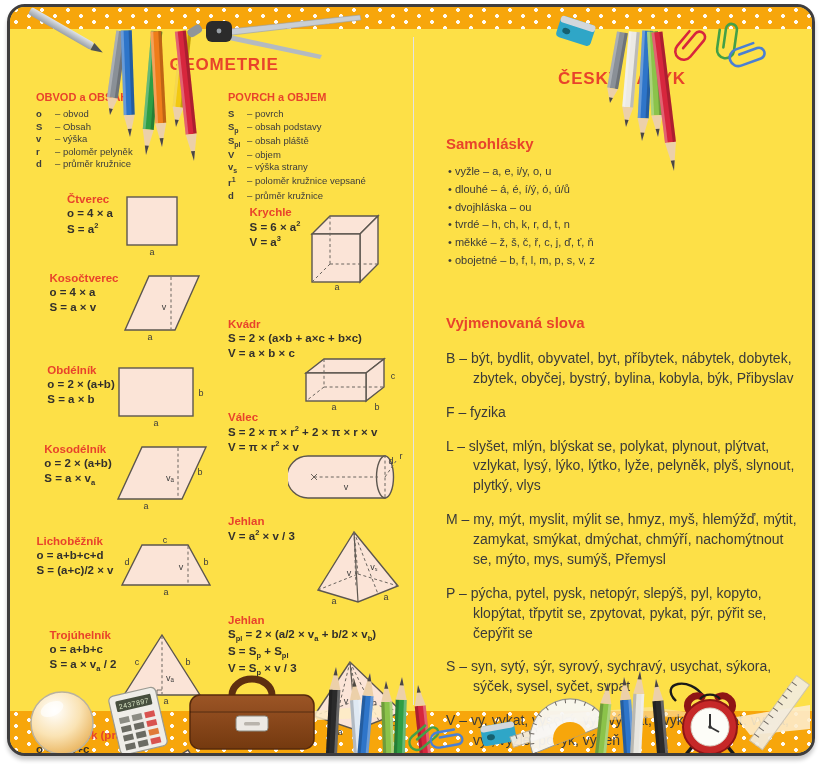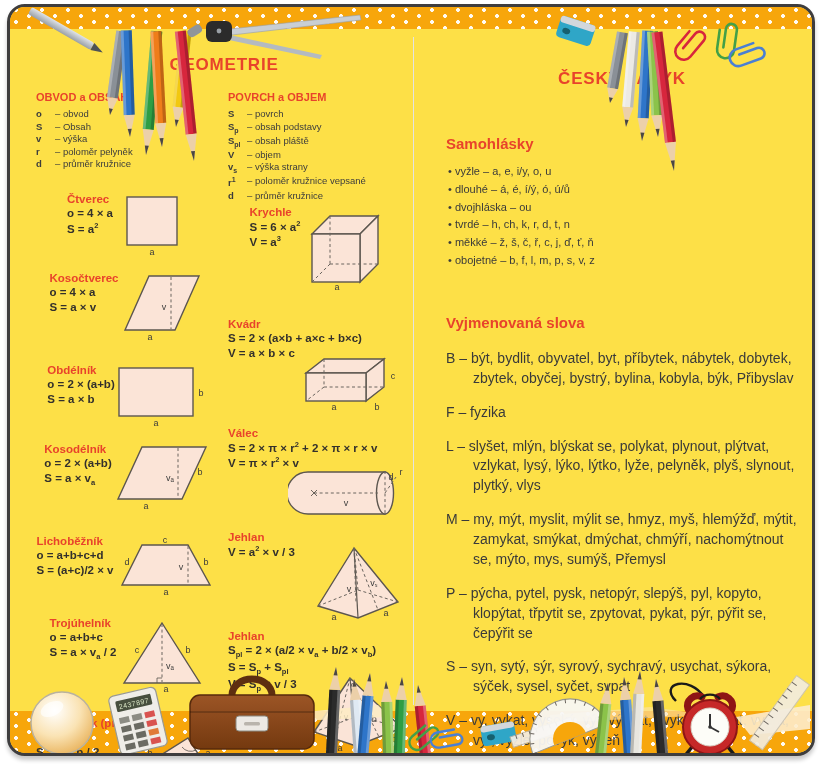"Válec" div.shape { margin-top: 16px -> 0 }
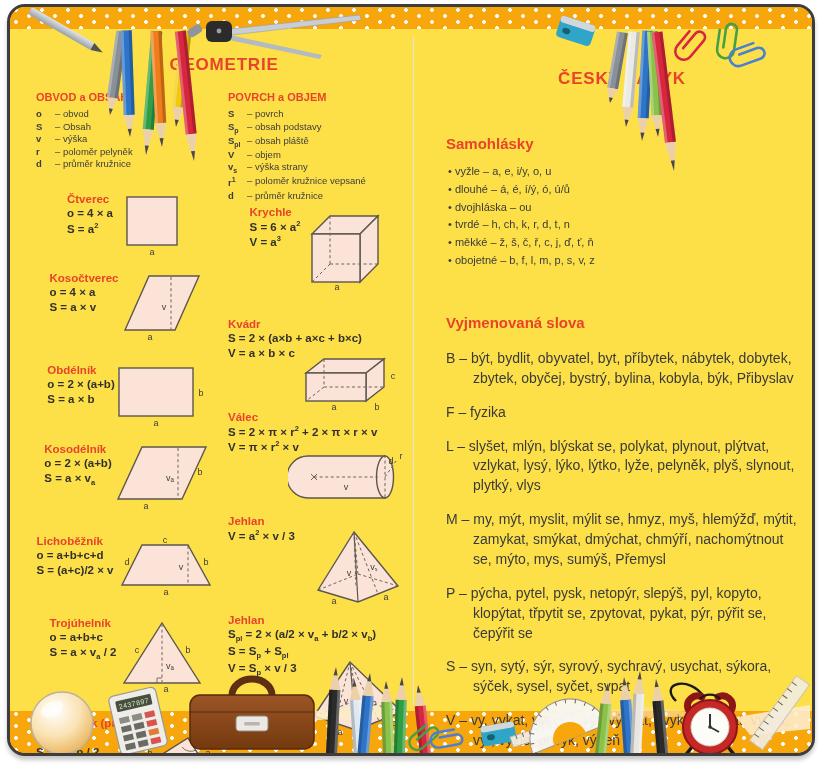"Trojúhelník" div.shape { margin-top: 20px -> 32px }
